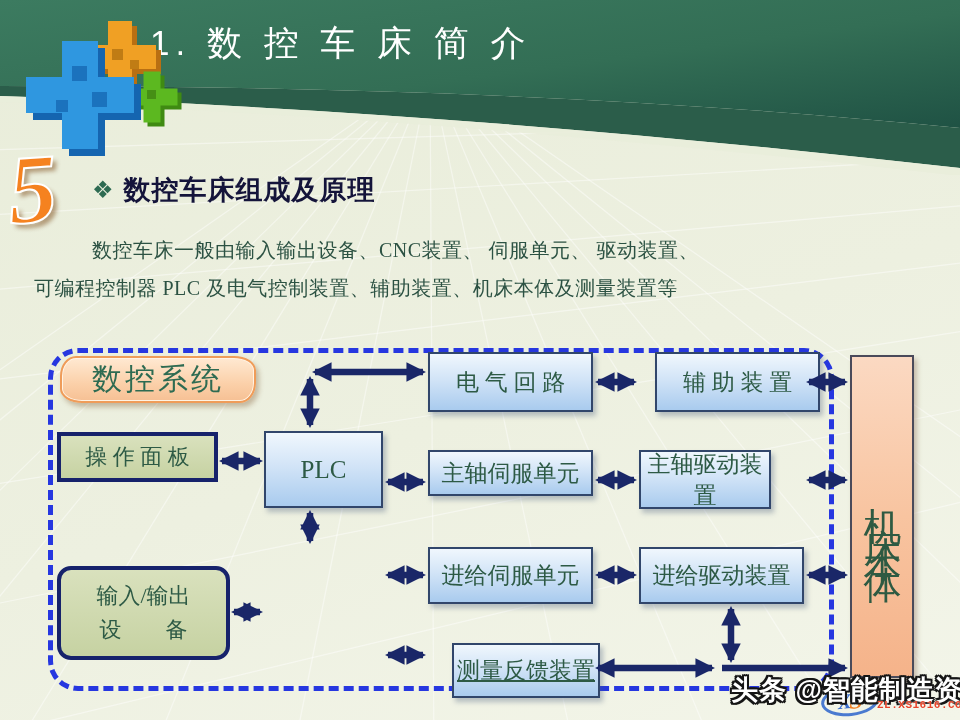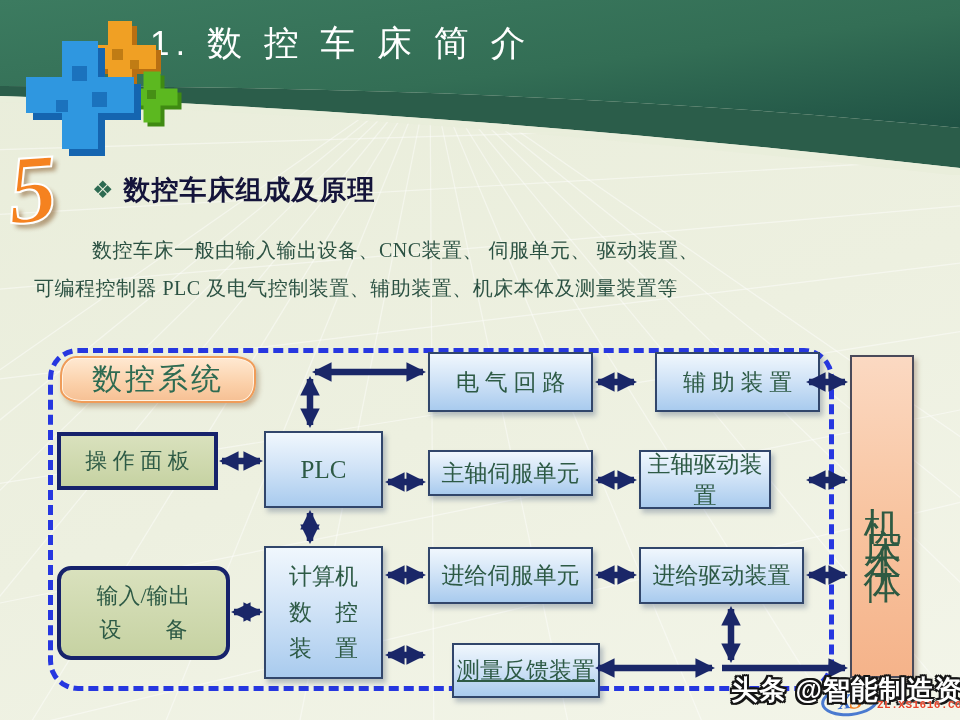"操 作 面 板" div.dbox { height: 58px -> 50px }
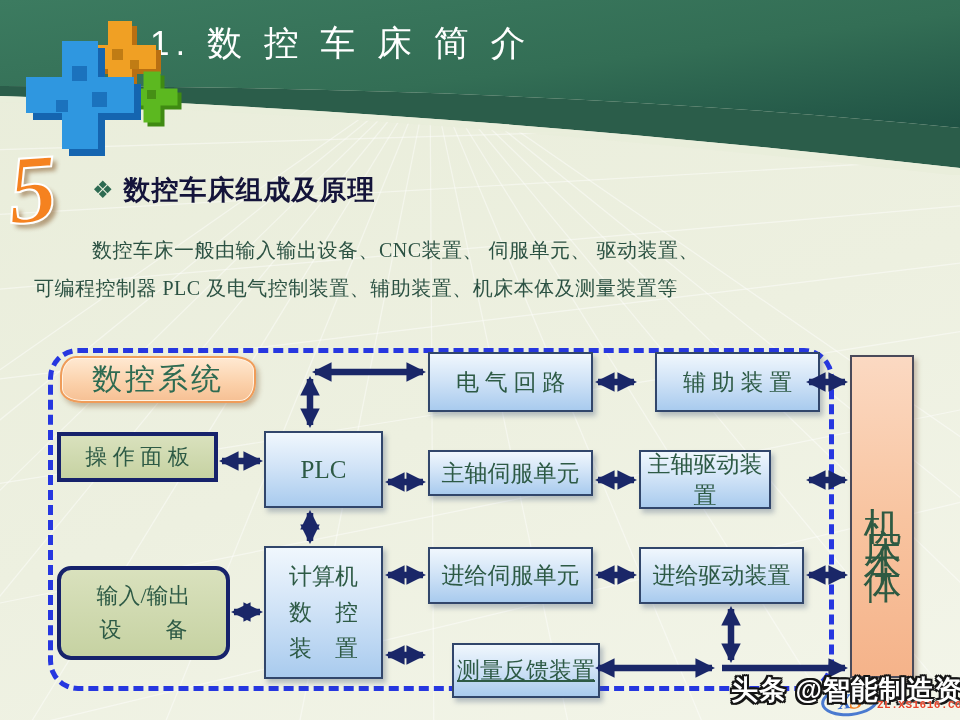"计算机" div.dbox { html: <div> <div>计算机</div> <div>数 控</div> <div>装 置</div> </div> -> none }
